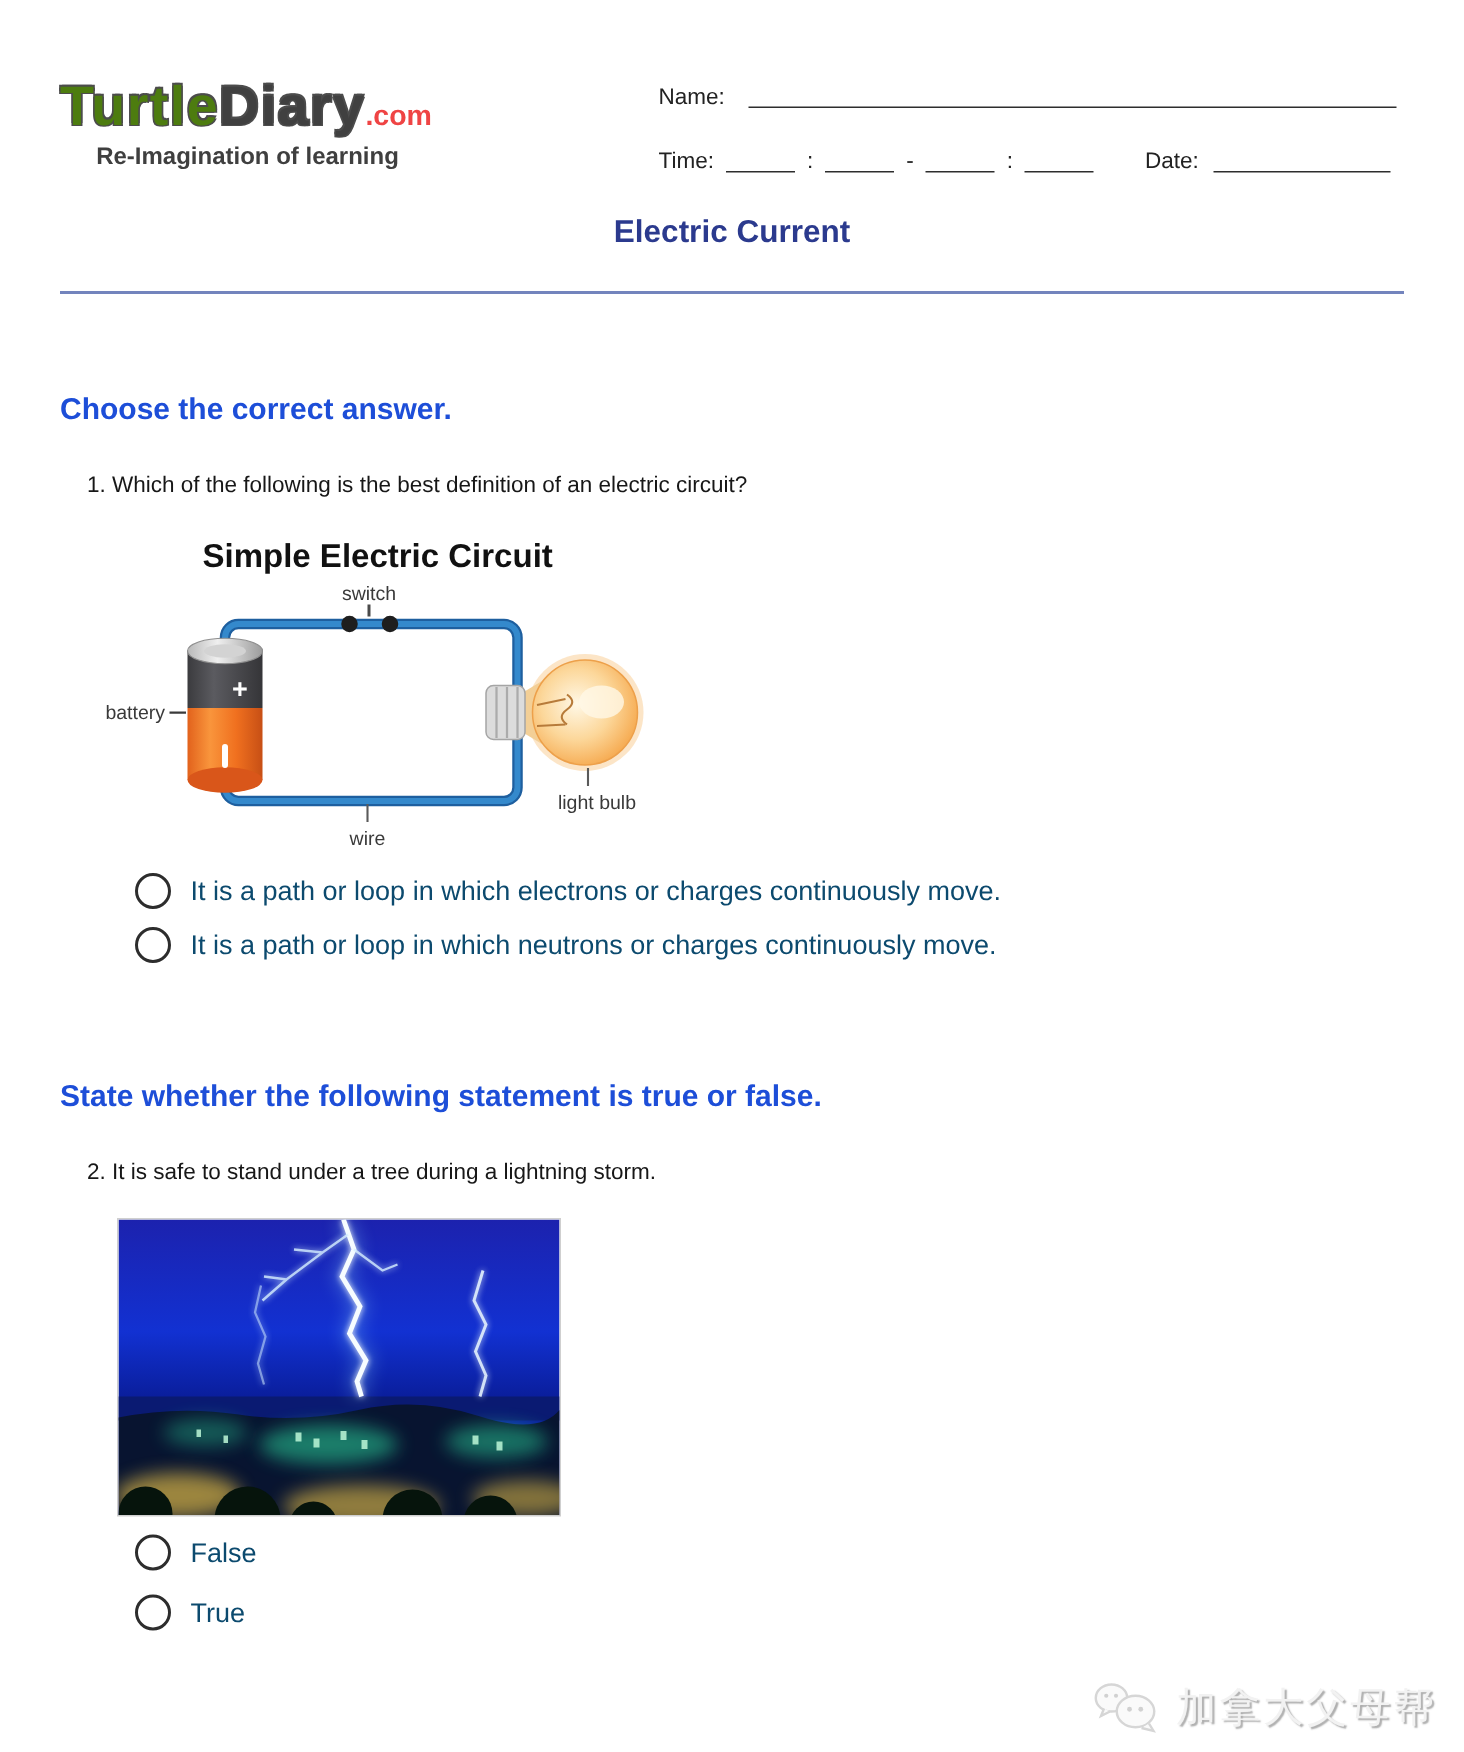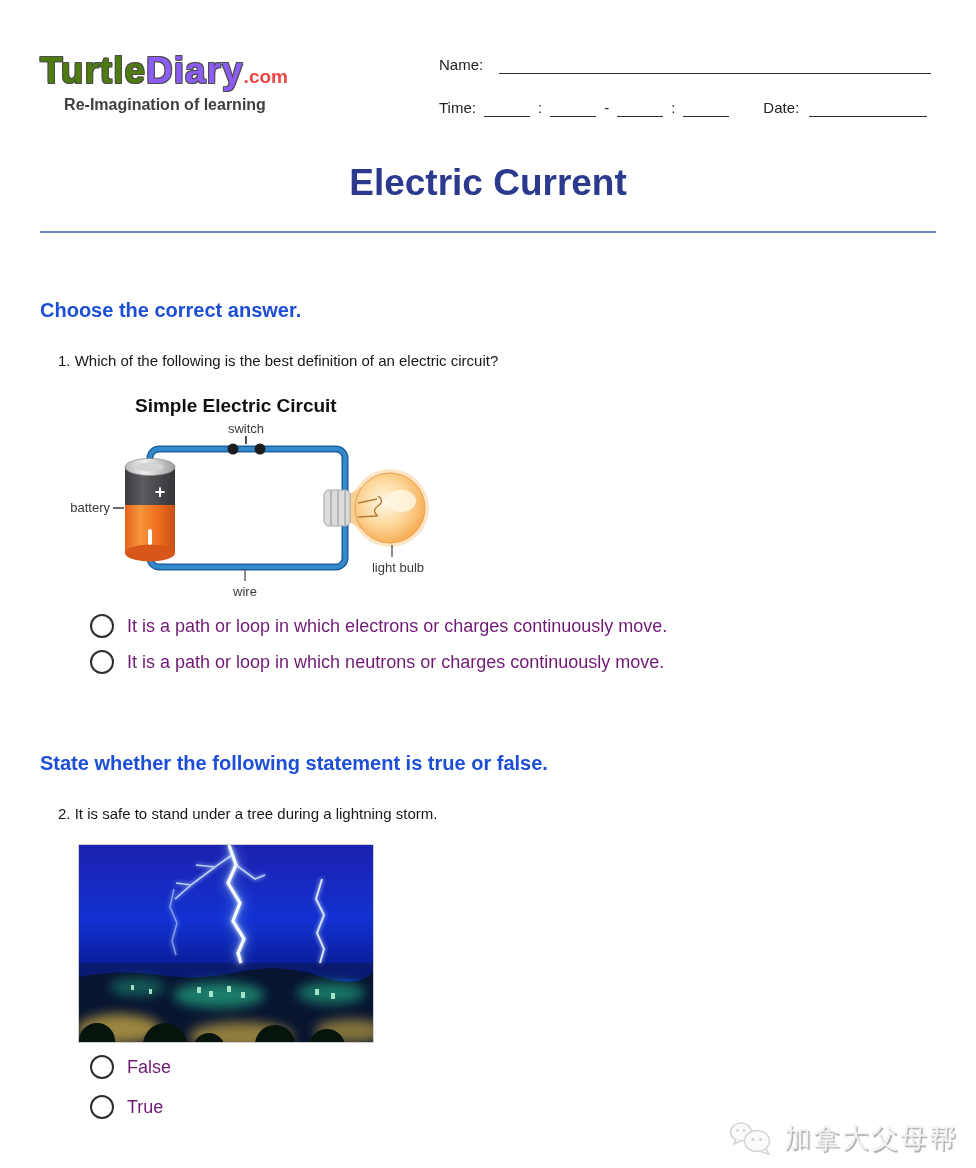"Diary" .logo-yellow { color: #8b5cf6 -> #404040 }
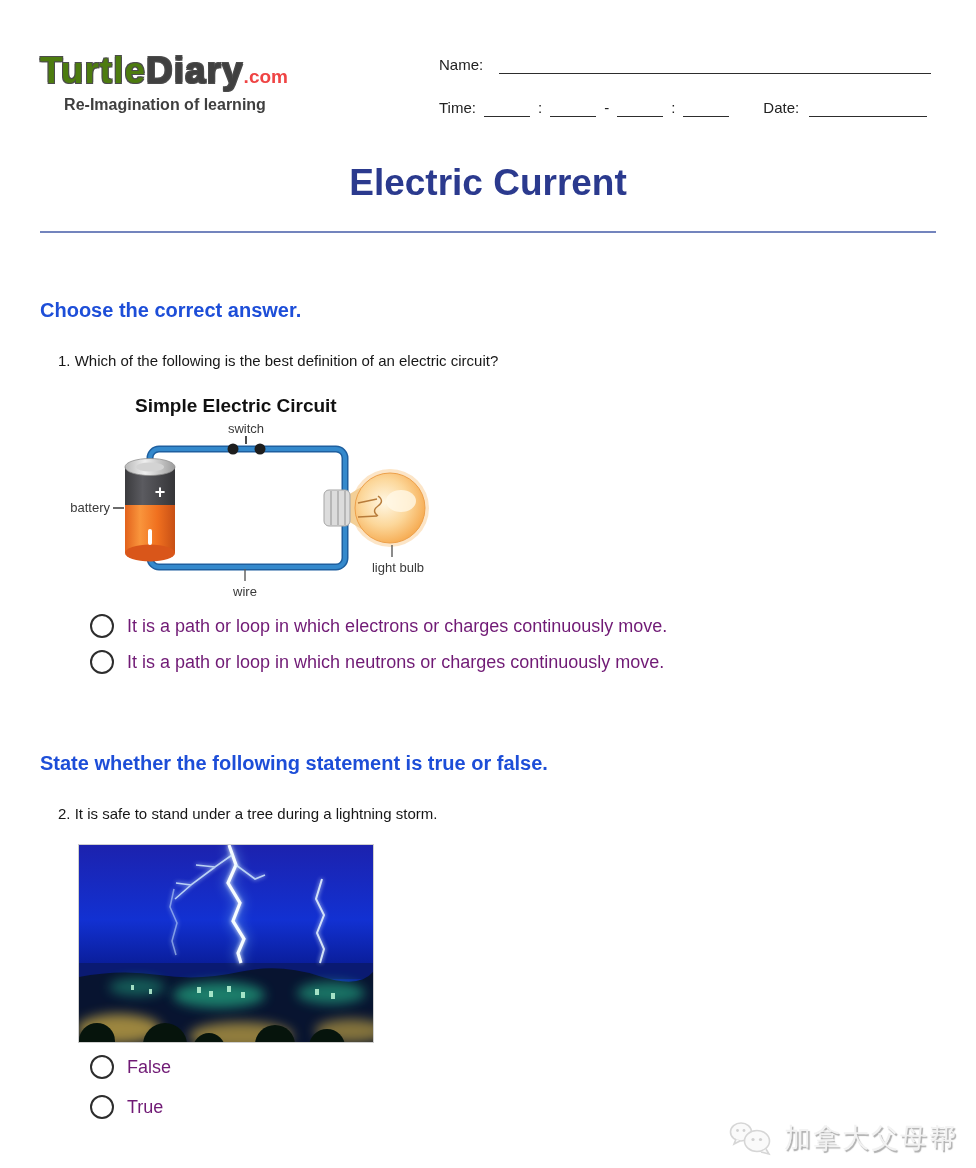"Name:" .frow { align-items: center -> flex-start }
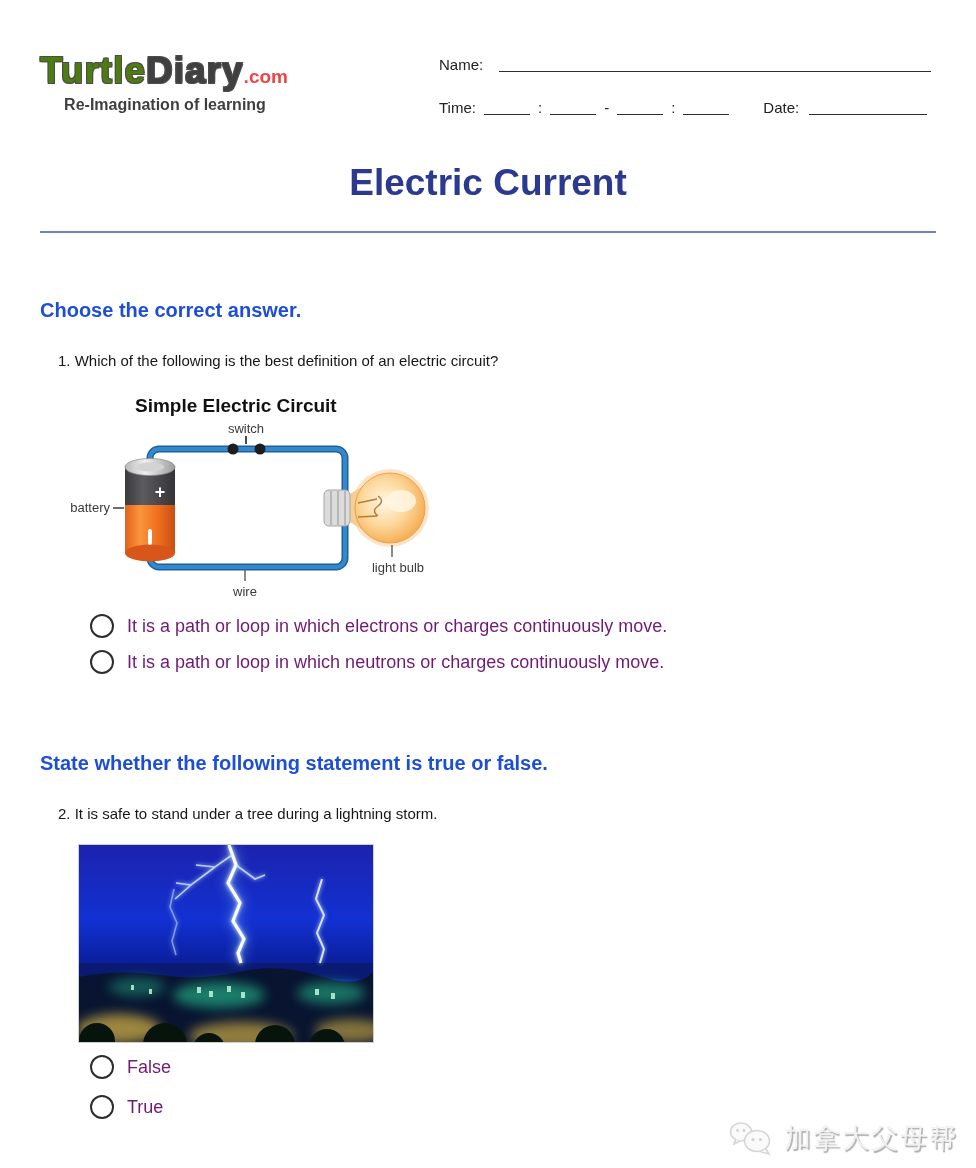"Electric Current" .title { font-size: 37px -> 21px; margin: 44px 0 0 -> 25px 0 0 }
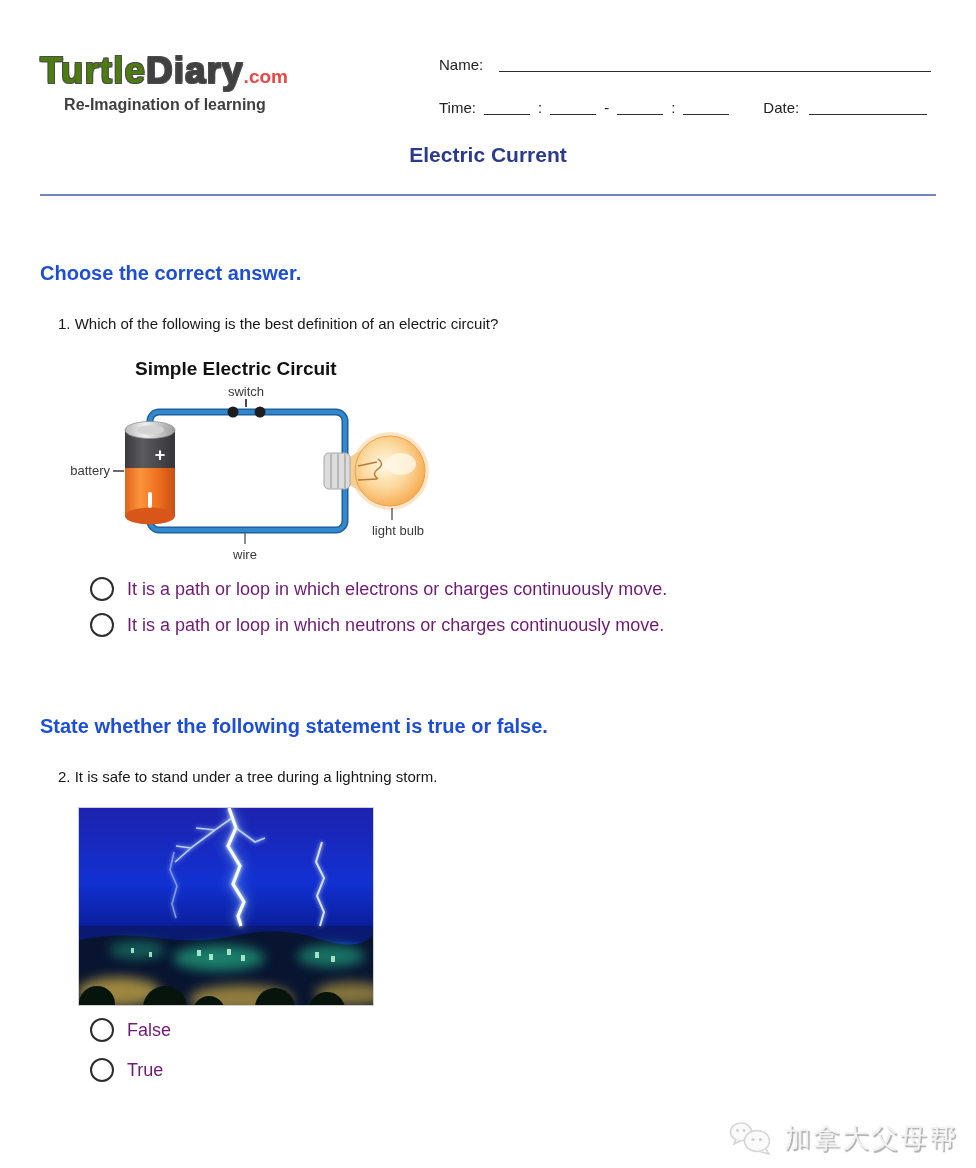"Simple Electric Circuit" .fig-title { font-size: 19px -> 22px }
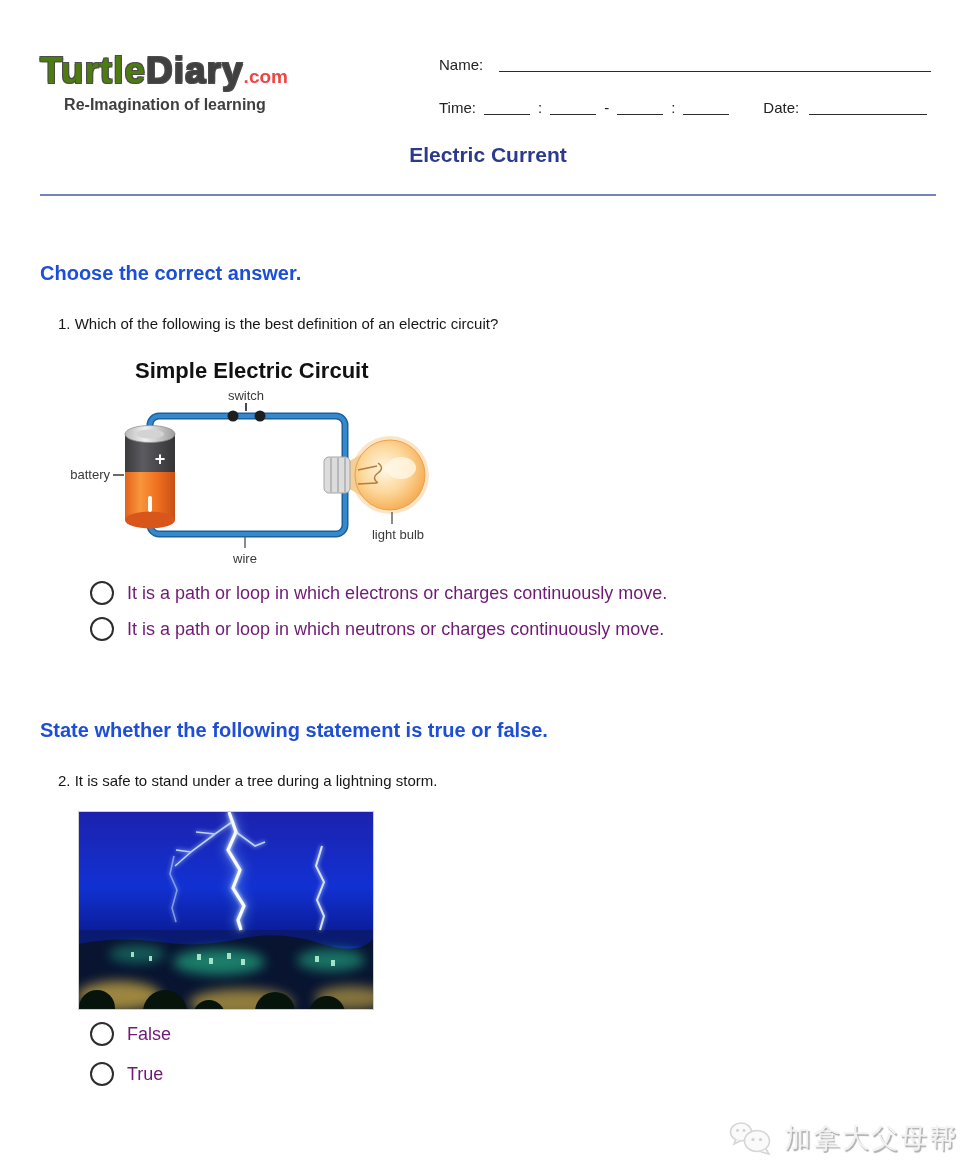"It is a path or" .opt { color: #701a75 -> #0c4a6e }
